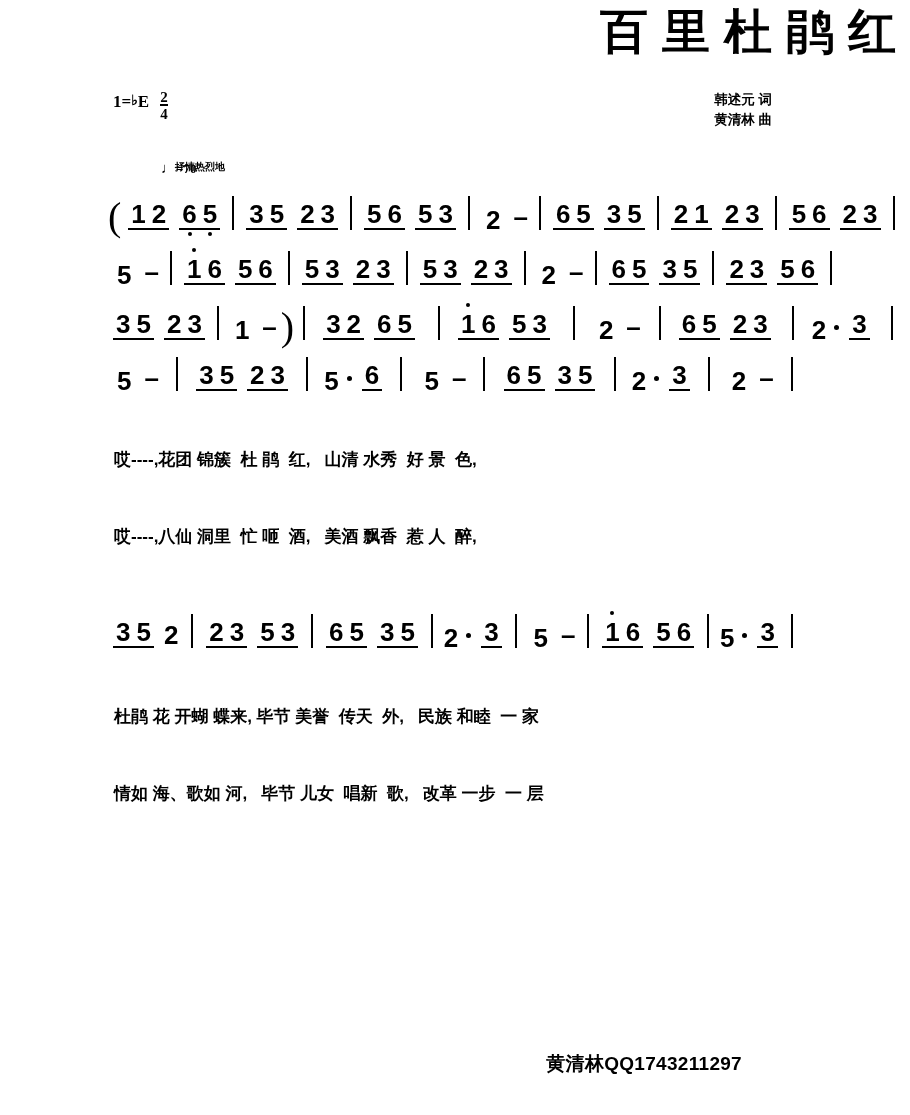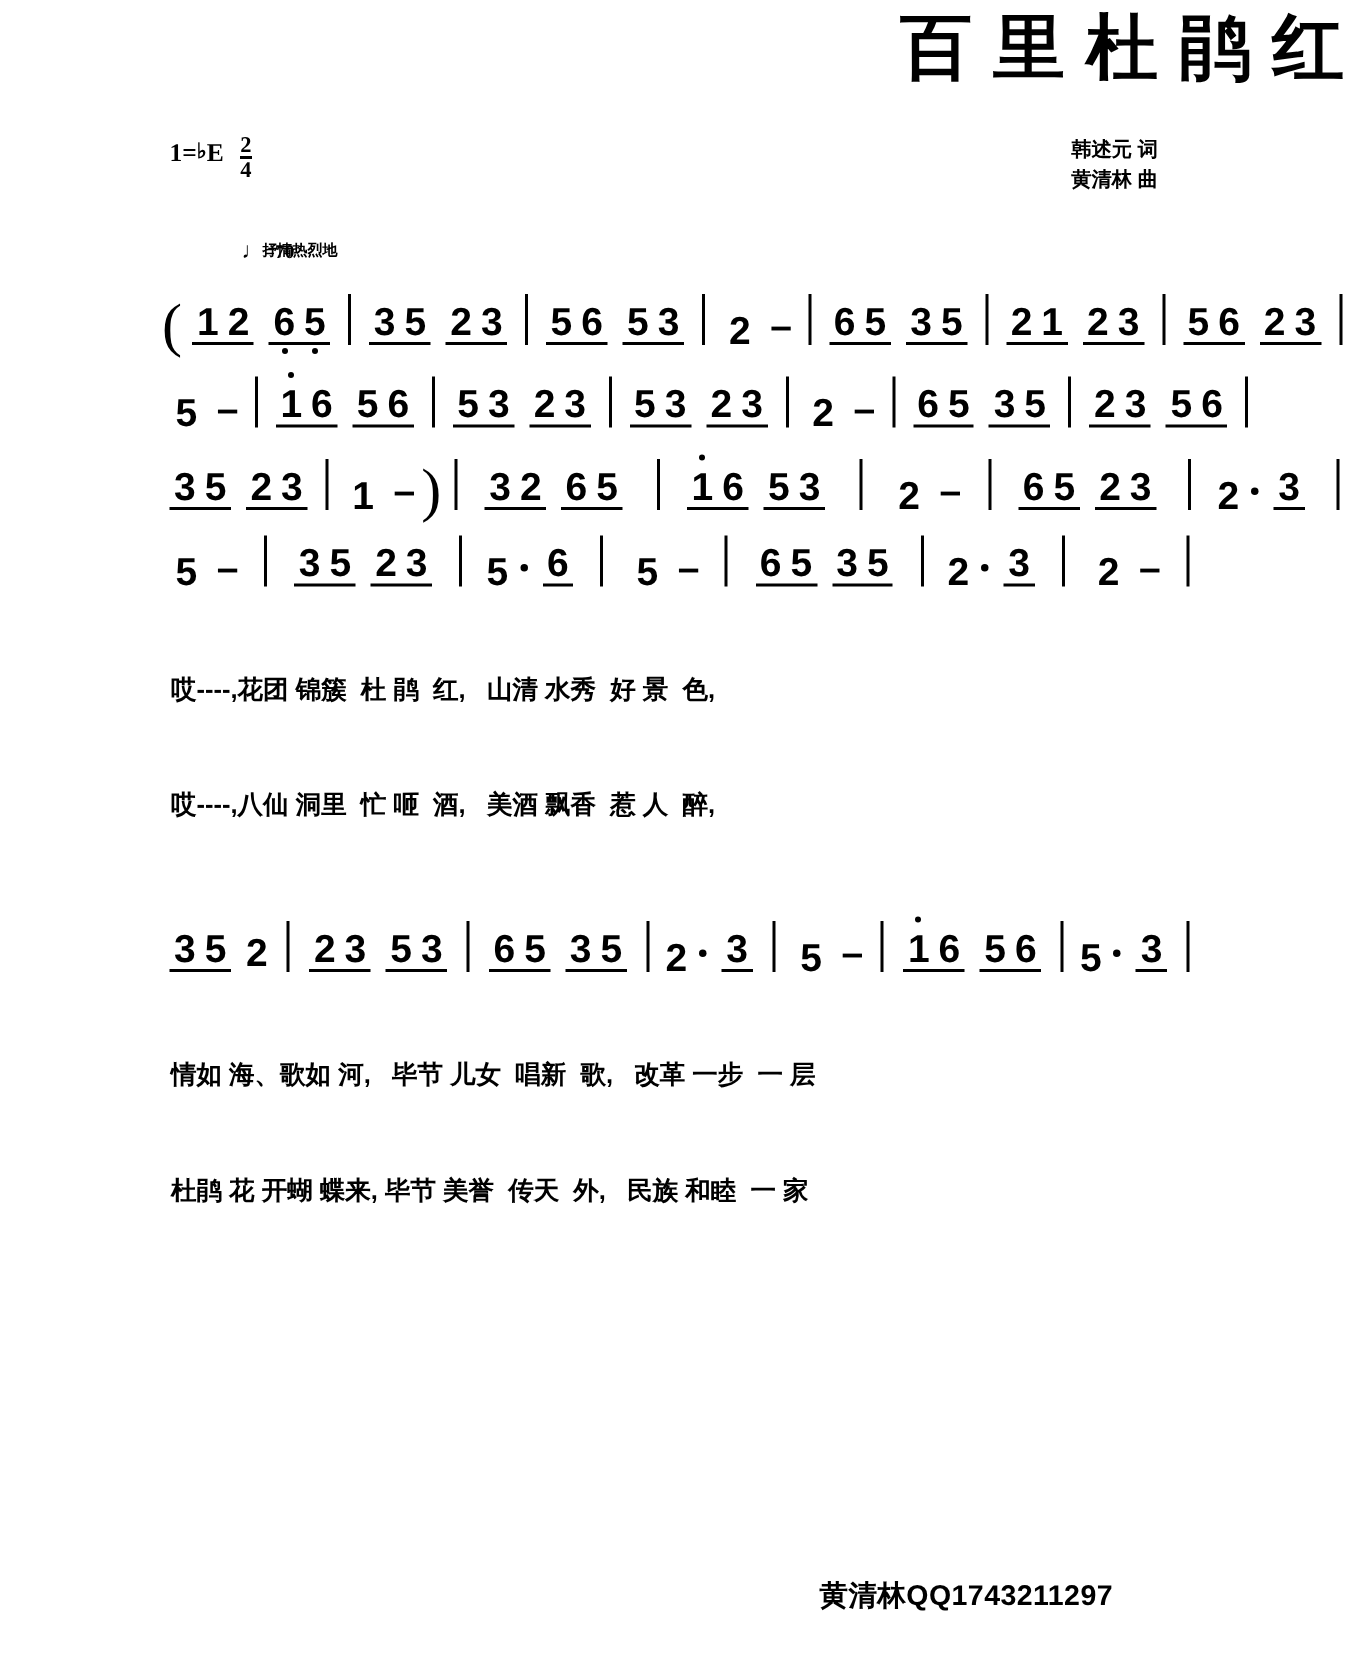"情如 海、歌如 河, 毕节 儿女" span.lyr-line { order: before "杜鹃 花 开蝴 蝶来, 毕节" -> after "杜鹃 花 开蝴 蝶来, 毕节" }
